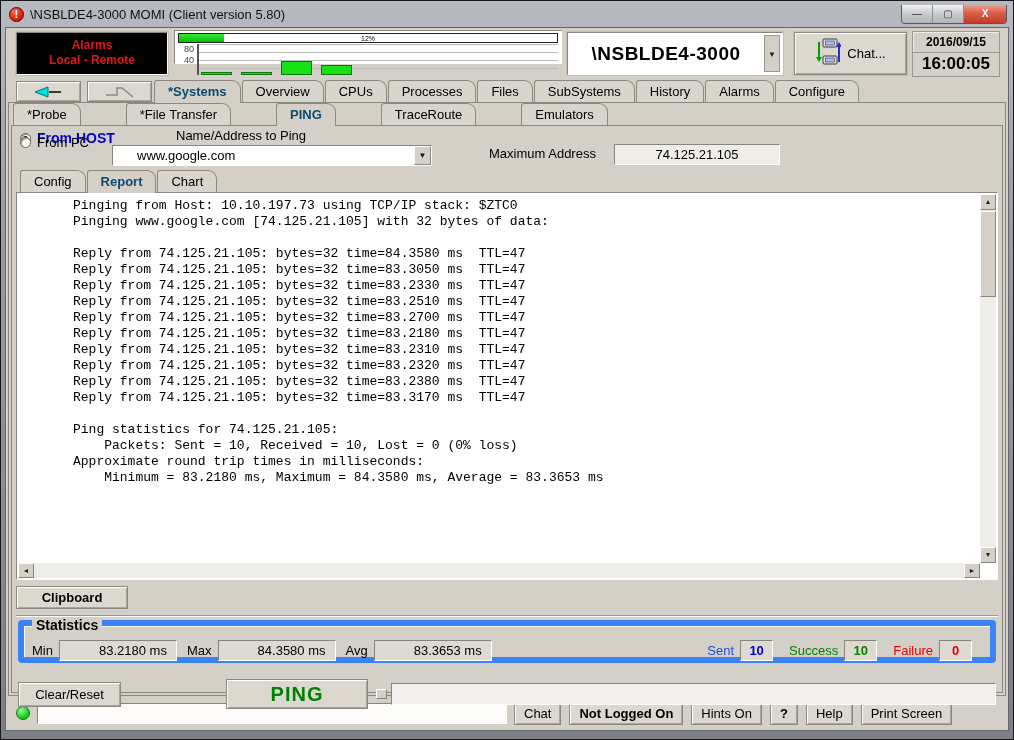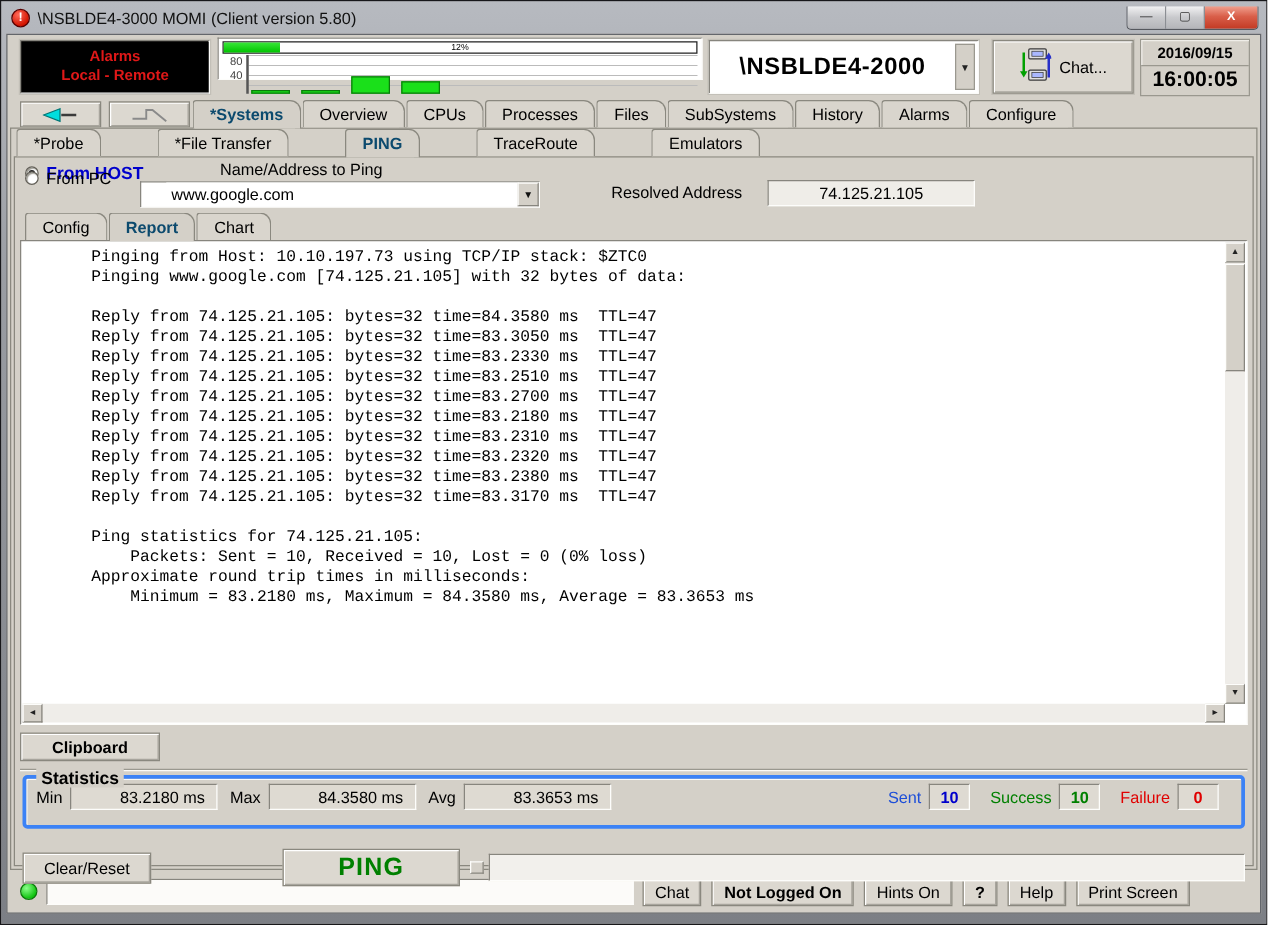"\NSBLDE4-2000" div.sys-name { text: NSBLDE4-2000 -> NSBLDE4-3000 }
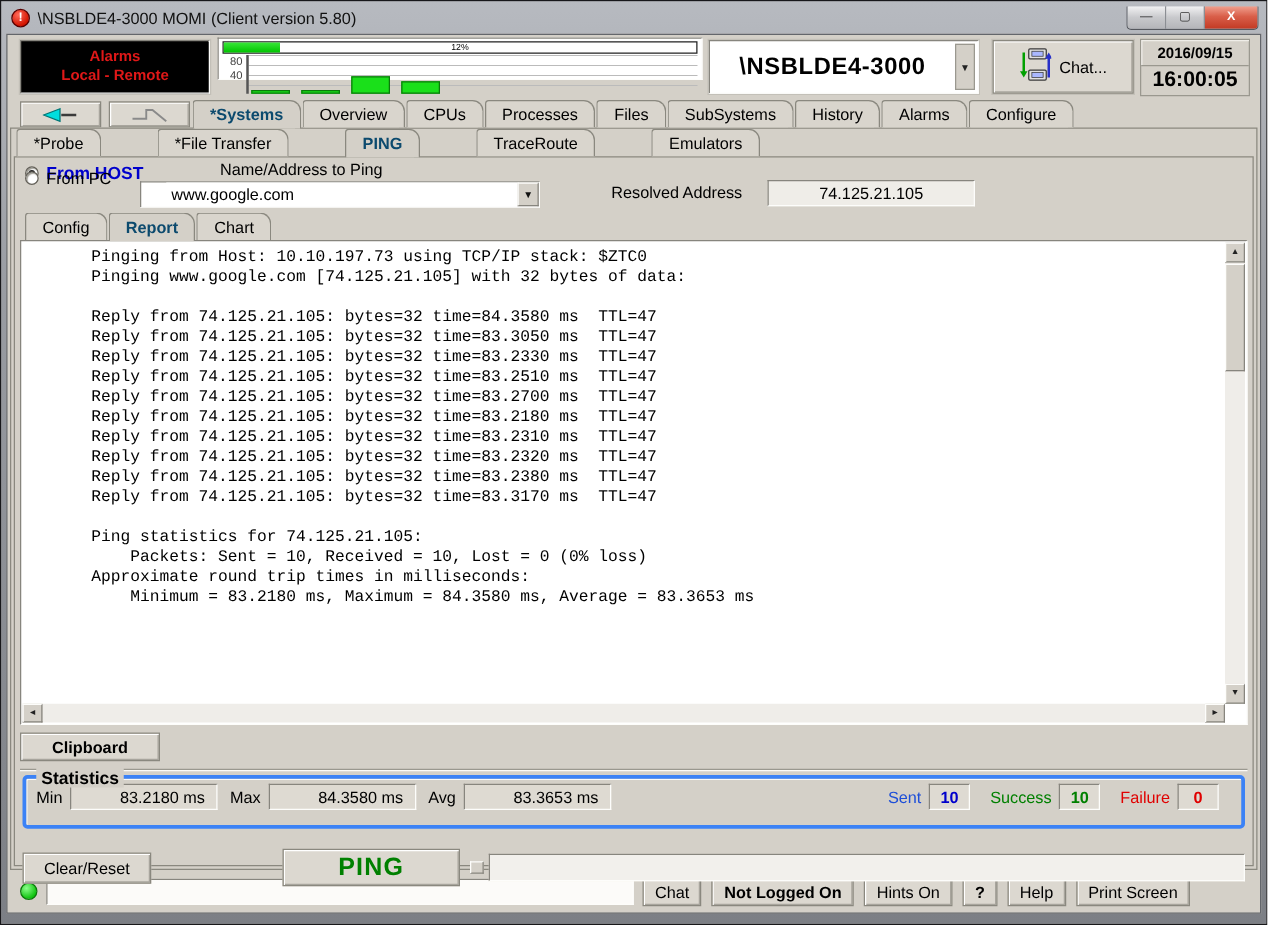"Resolved Address" div.resolved-label { text: Resolved -> Maximum }
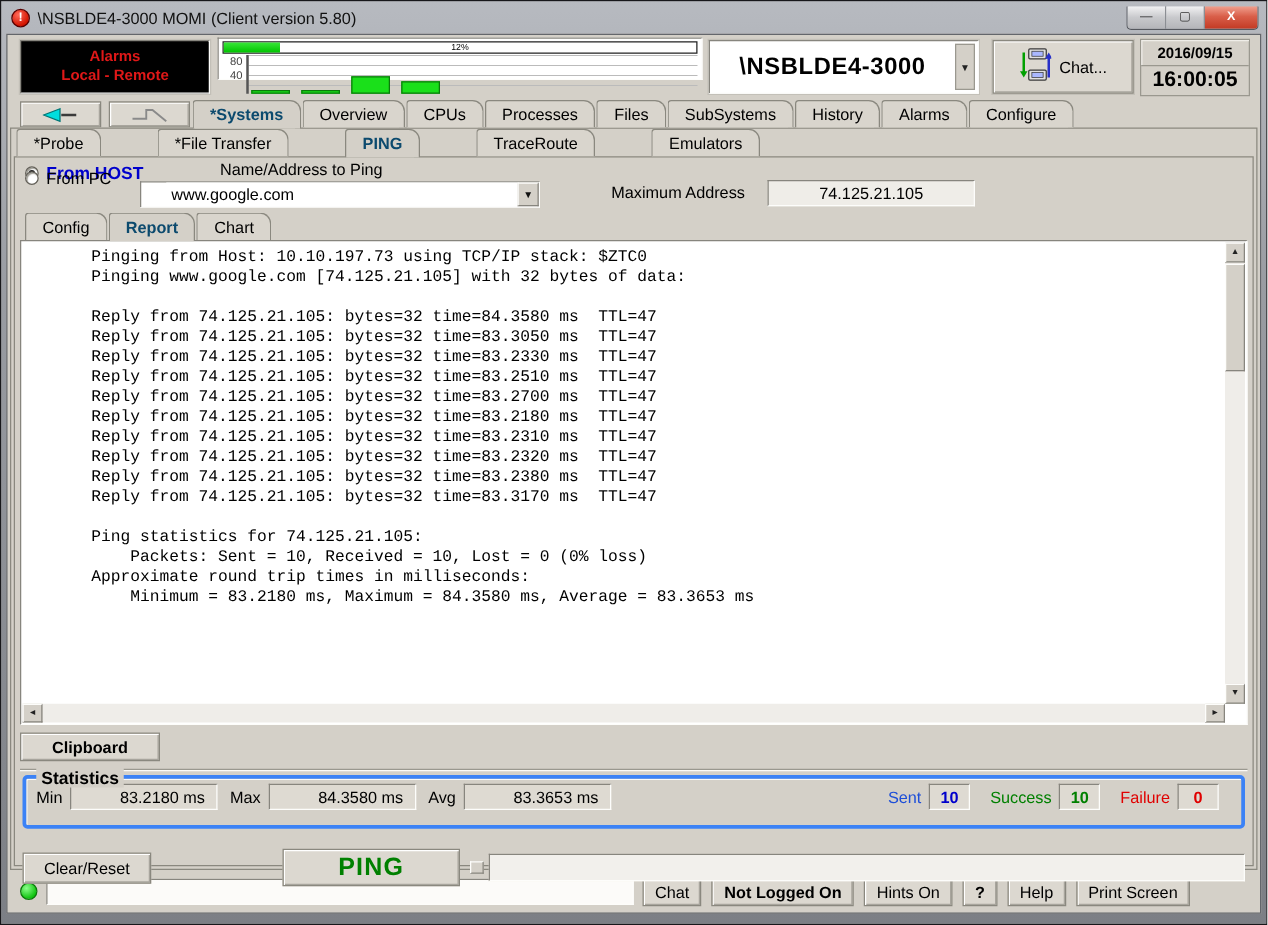"Statistics" .stats-group { border: 3px solid #3b82f6 -> 6px solid #3b82f6; padding: 4px 8px 0 -> 14px 8px 0 }
